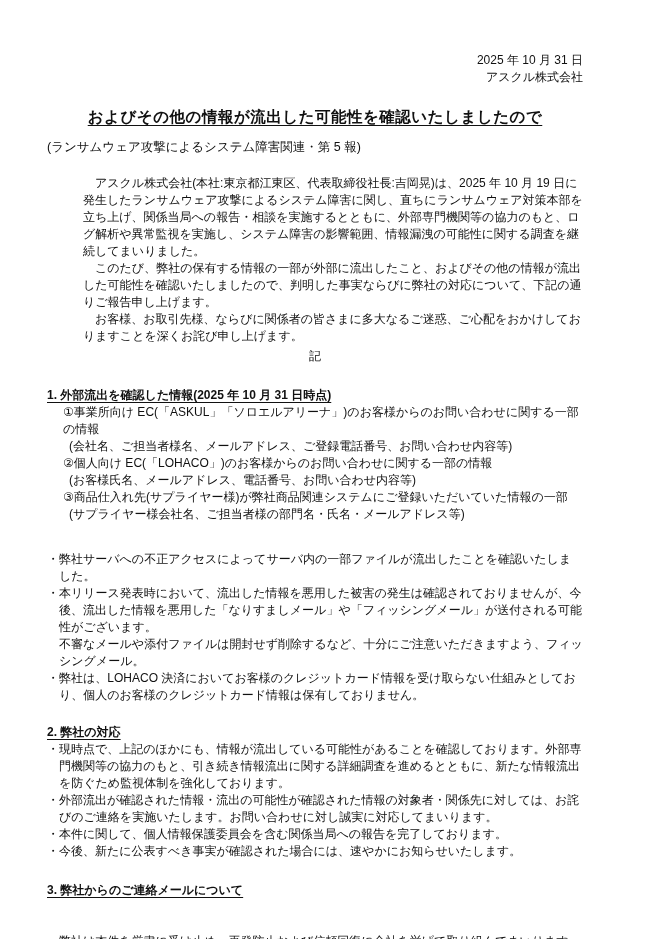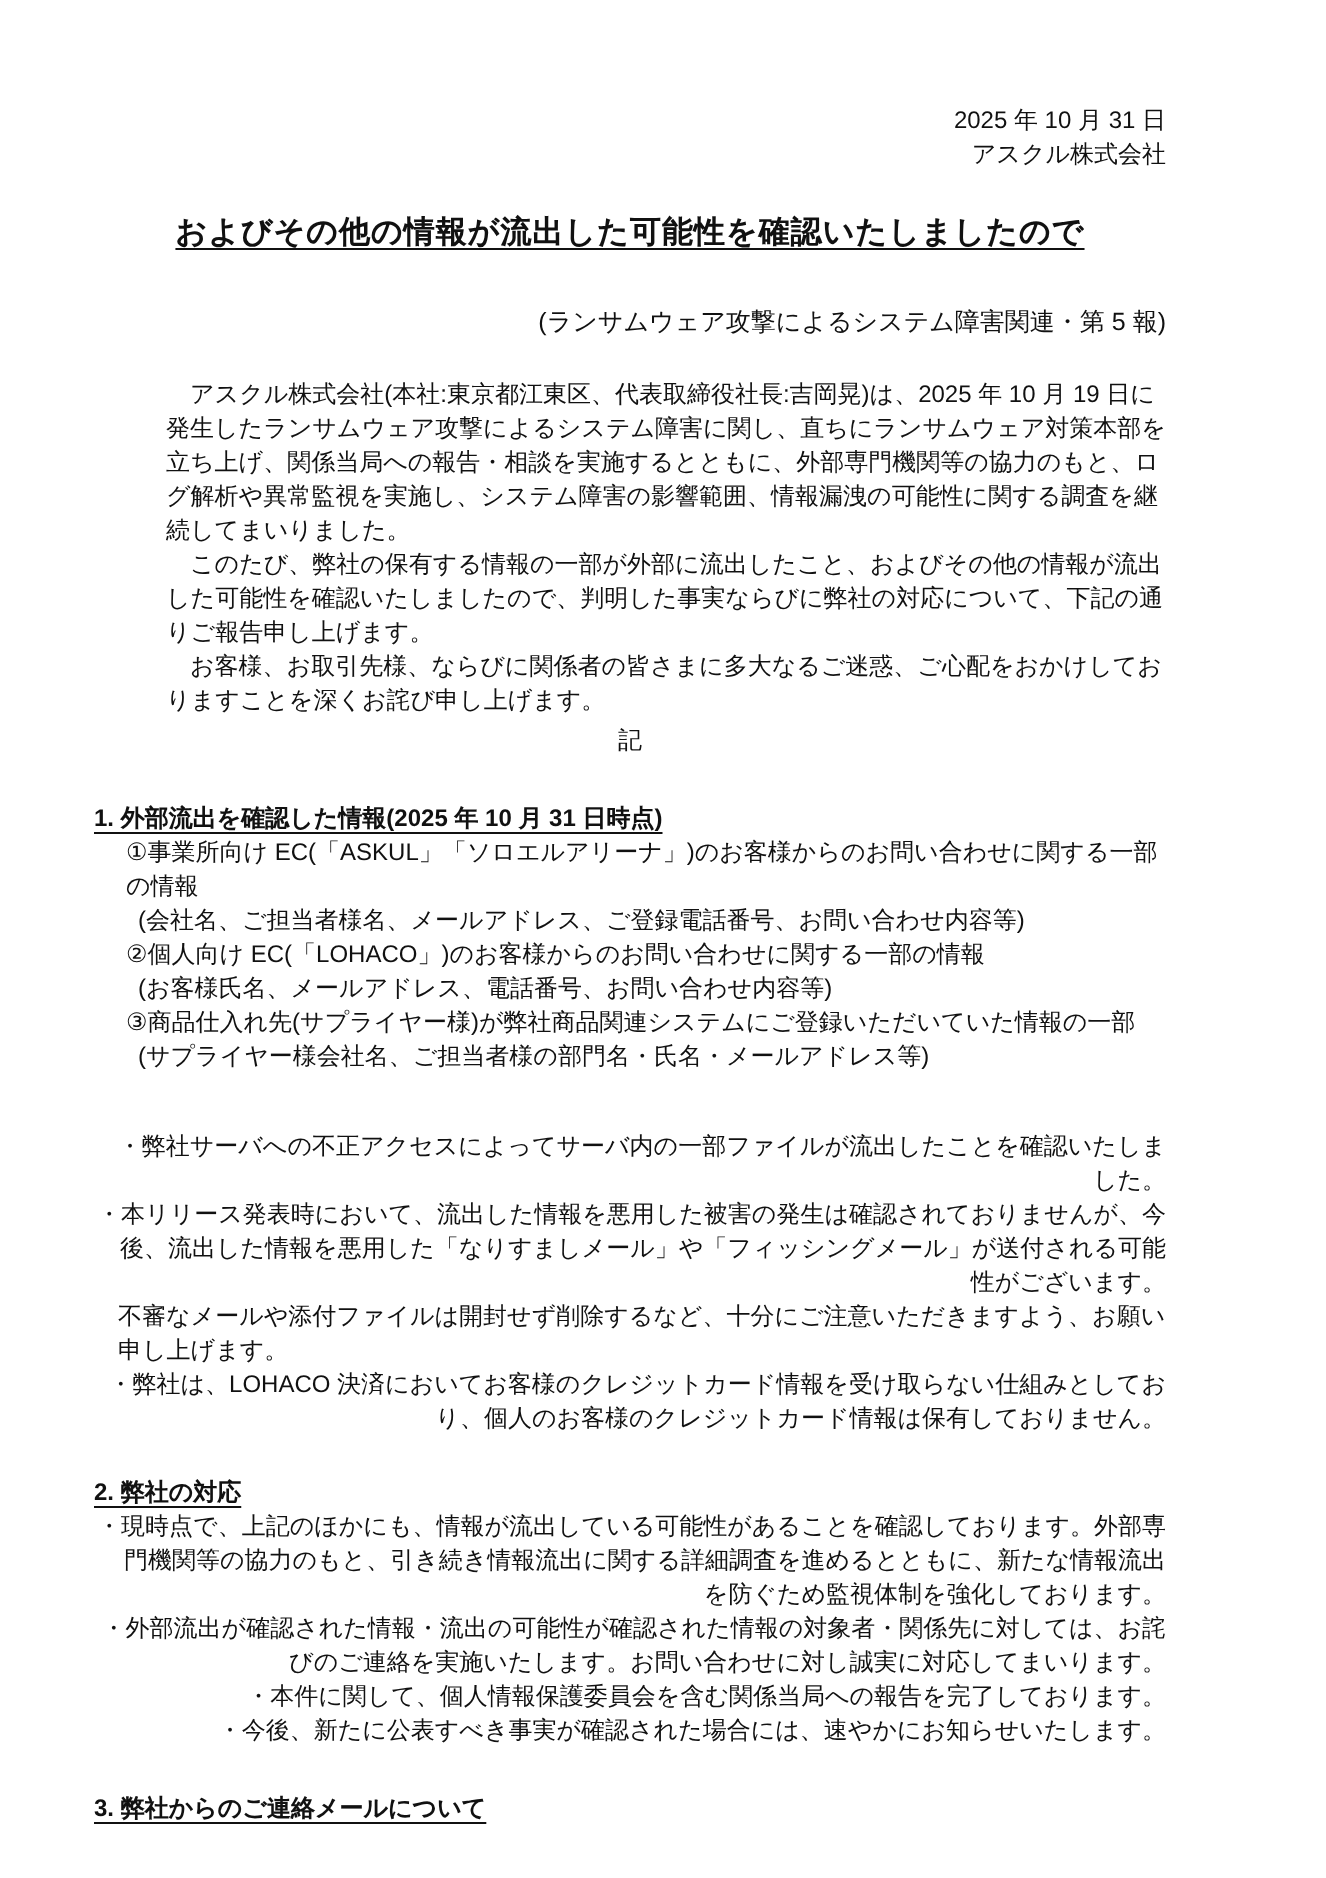"(ランサムウェア攻撃によるシステム障害関連・第 5 報)" .doc-subtitle { margin-top: 25px -> 11px; text-align: right -> left }
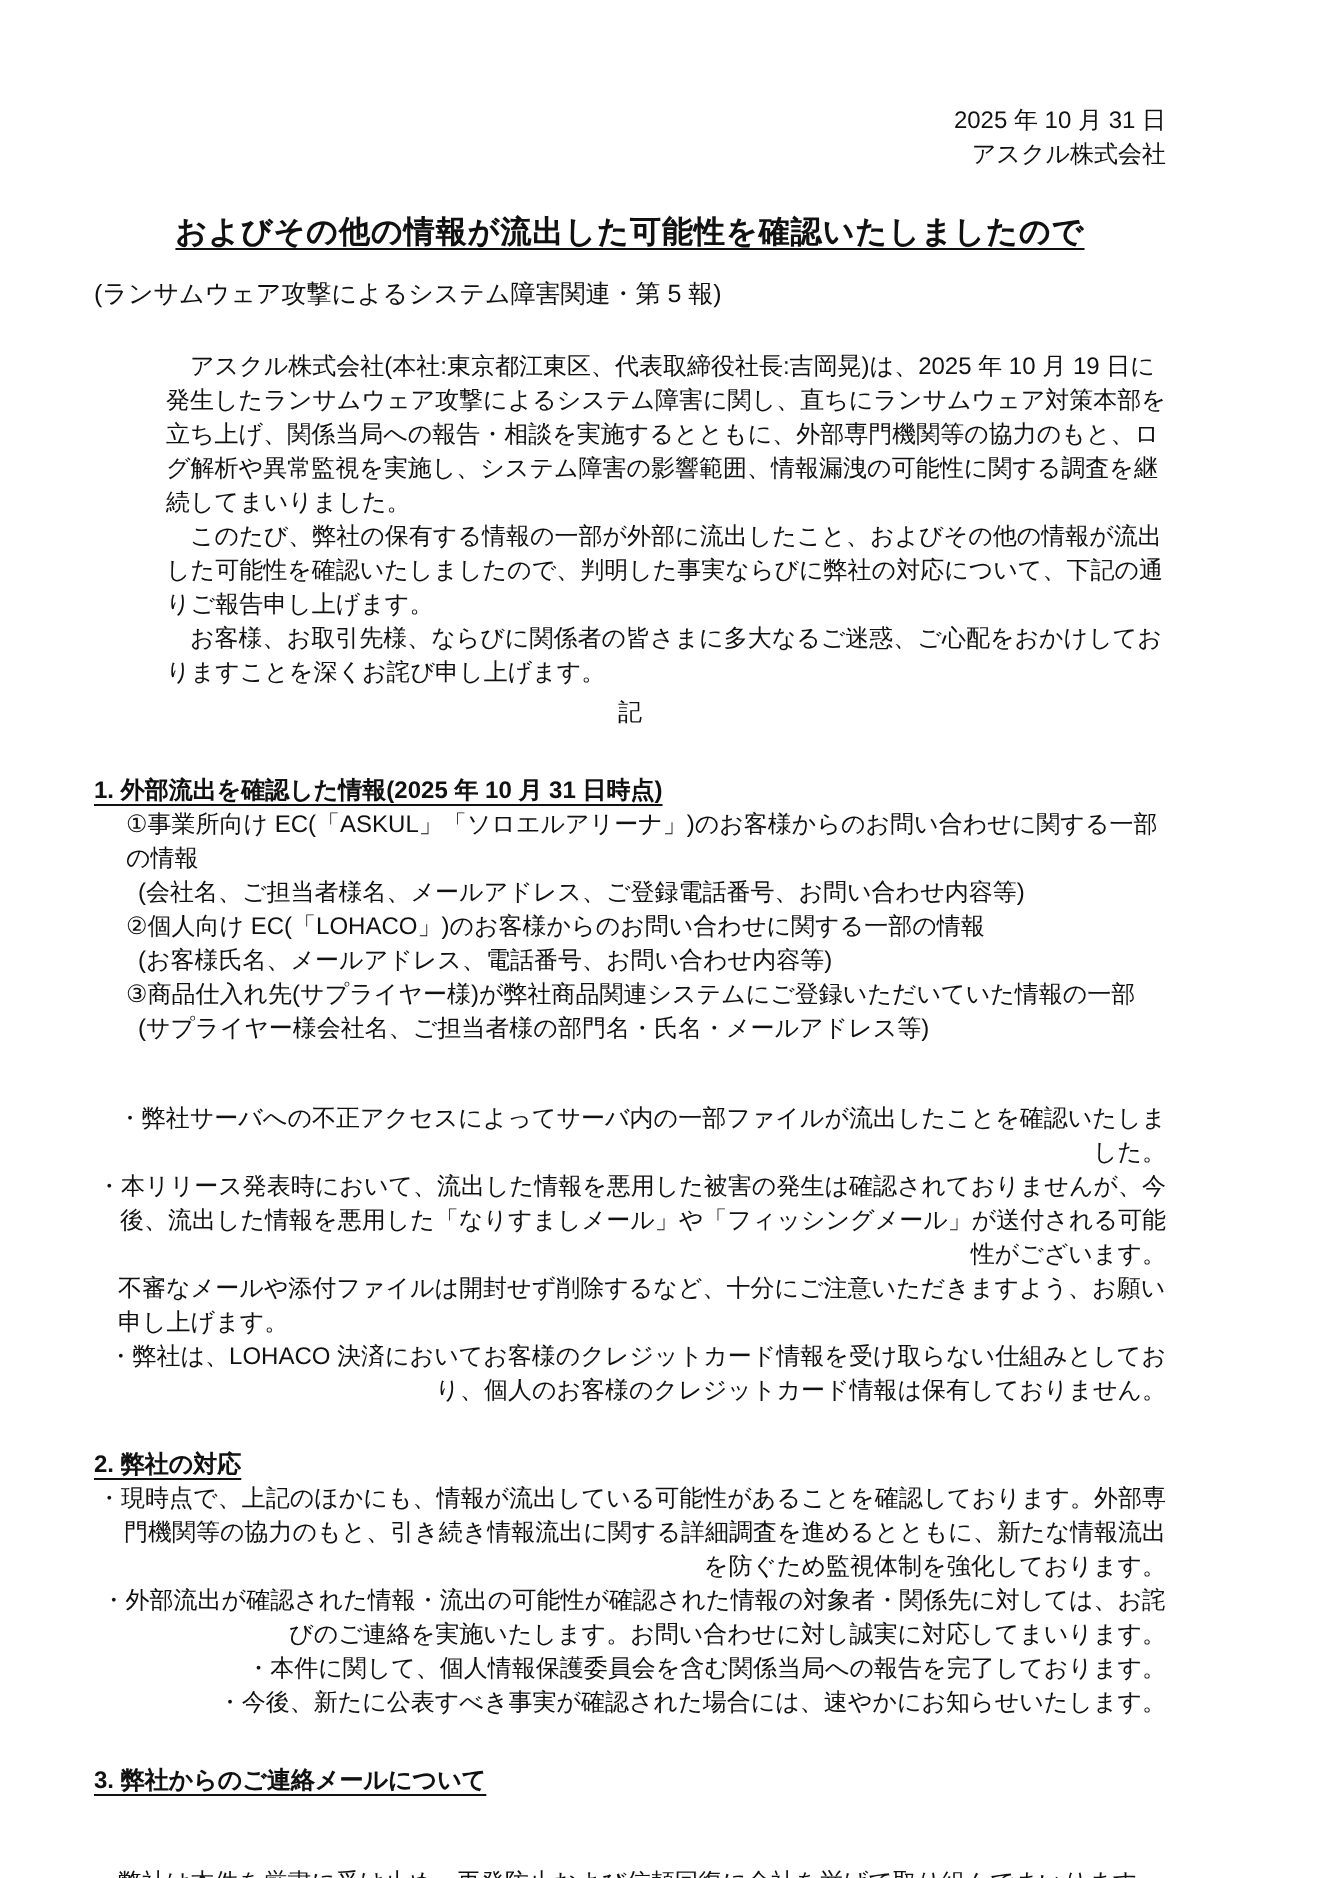"・弊社サーバへの不正アクセスによってサーバ内の一部ファイルが流出したことを確認い" .bullet { text-align: right -> none }
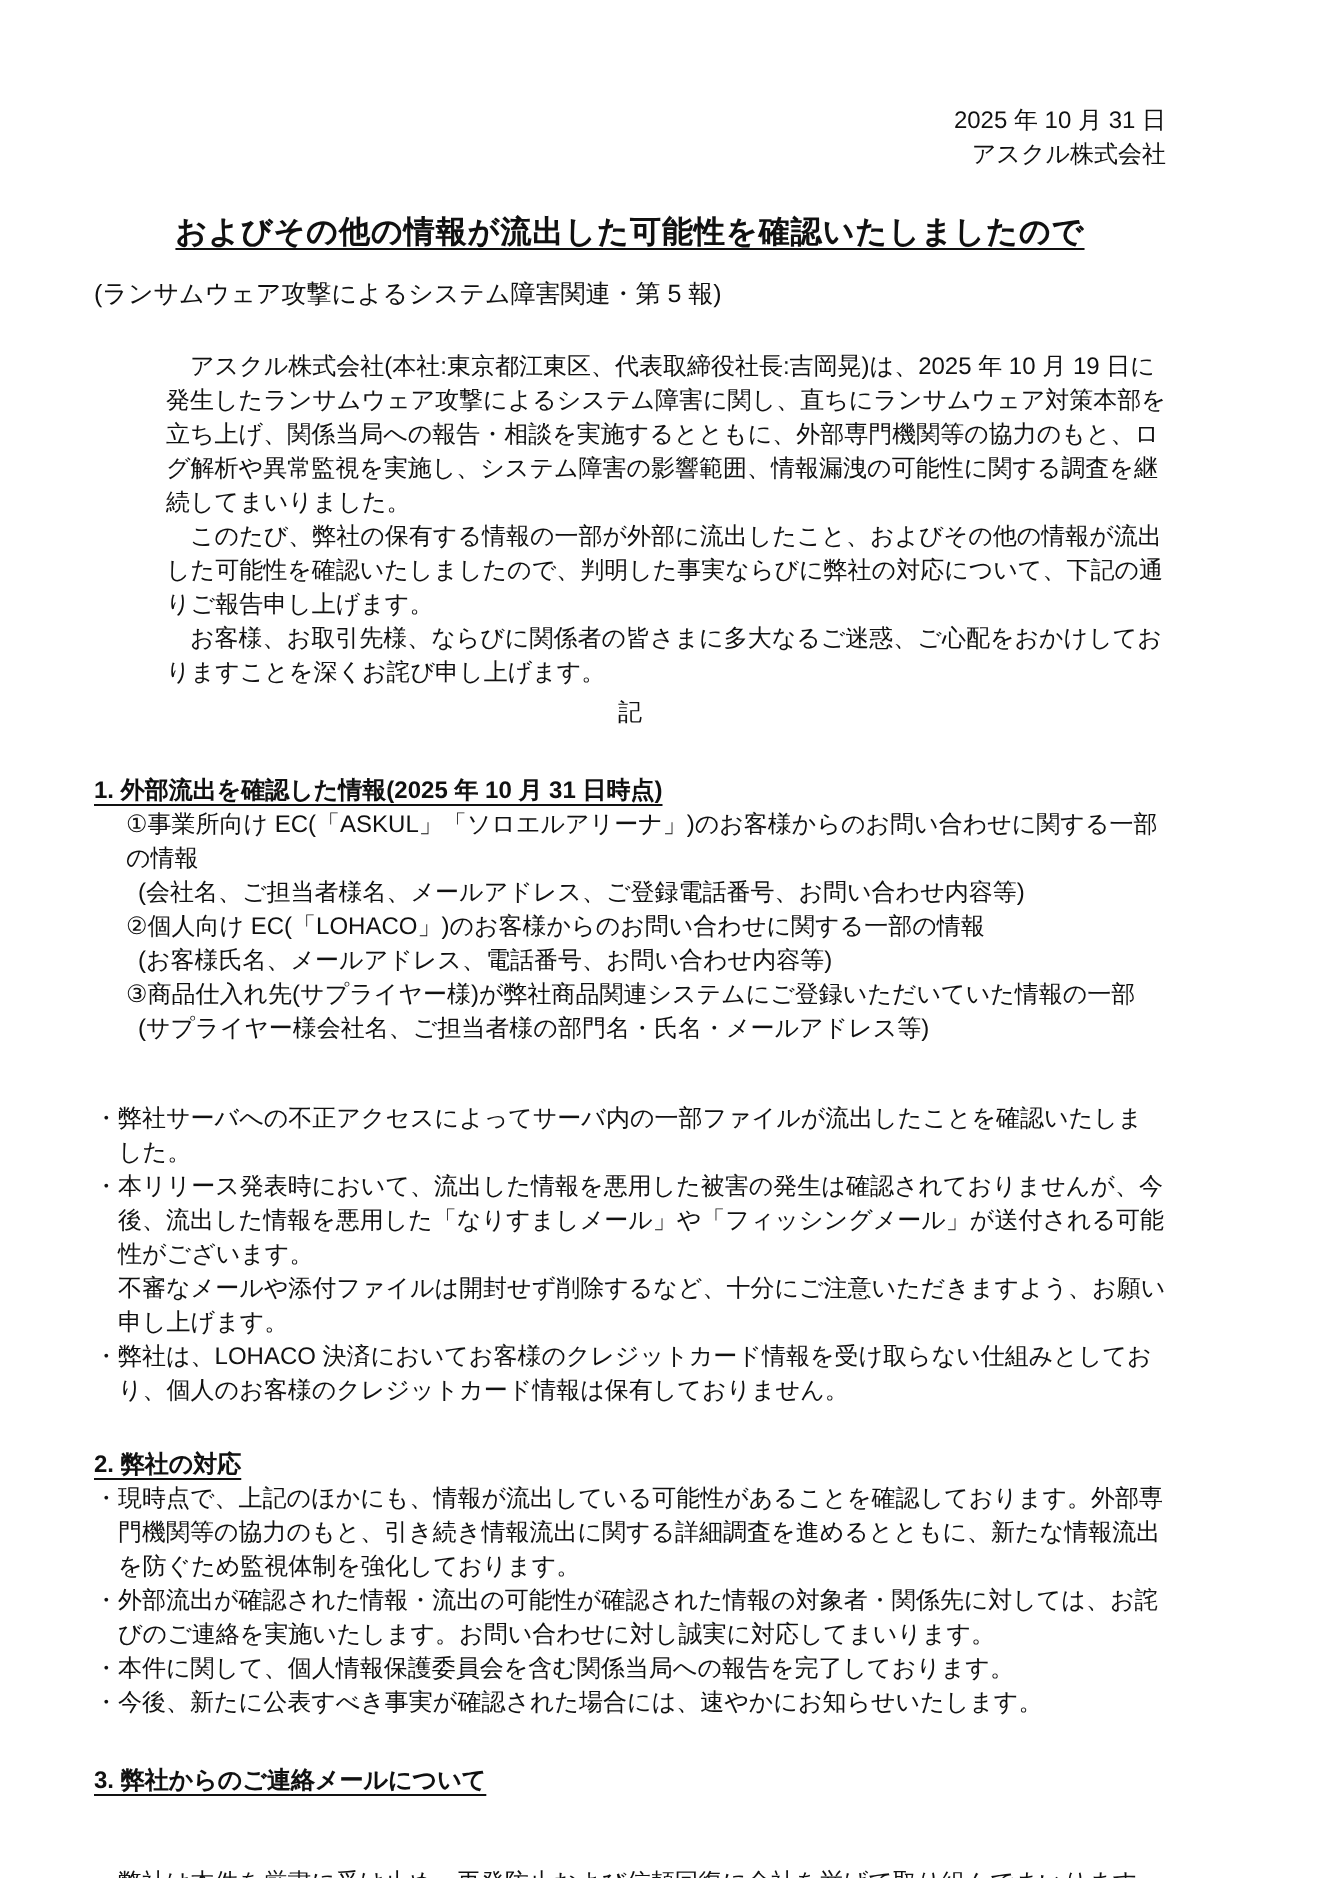"不審なメールや添付ファイルは開封せず削除するなど、十分にご注意いただきますよう、" p.bullet-cont { text: お願い申し上げます -> フィッシングメール }
